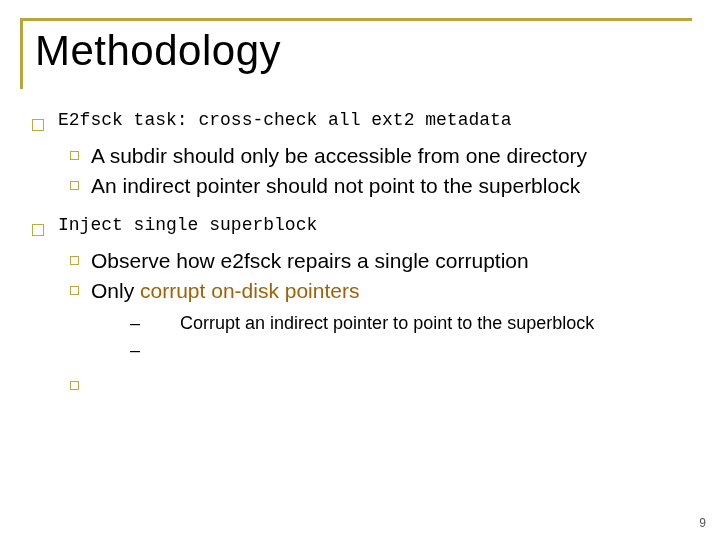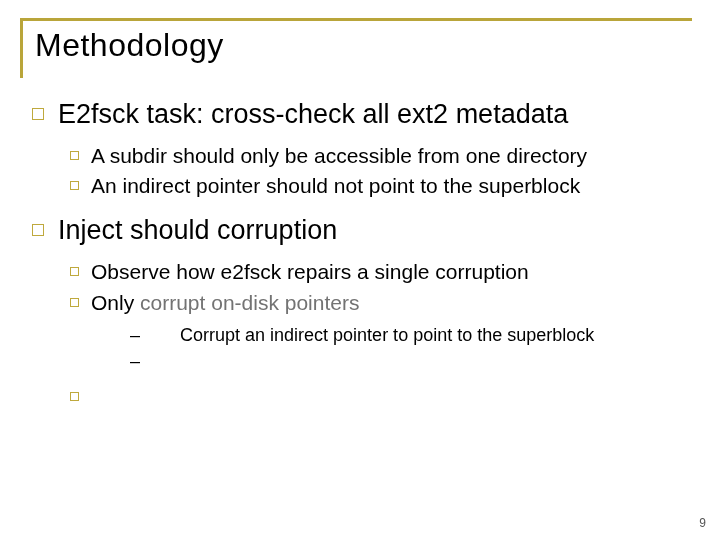"Methodology" .title { font-size: 32px -> 42px }
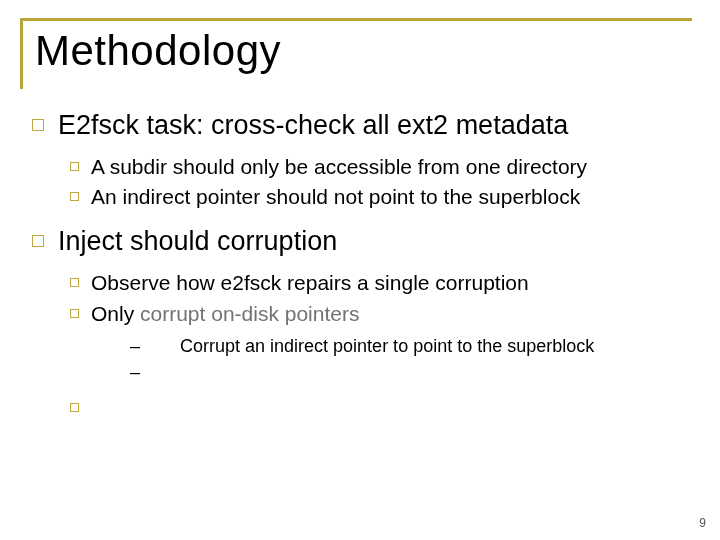"E2fsck task: cross-check all ext2" .lvl1-head .txt { font-family: none -> Liberation Mono, monospace; font-size: 27px -> 18px }
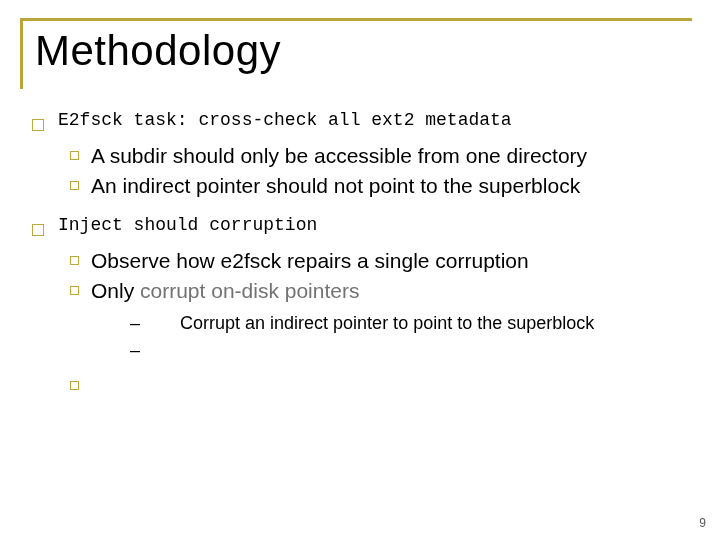"Inject should corruption" span.txt { text: should corruption -> single superblock }
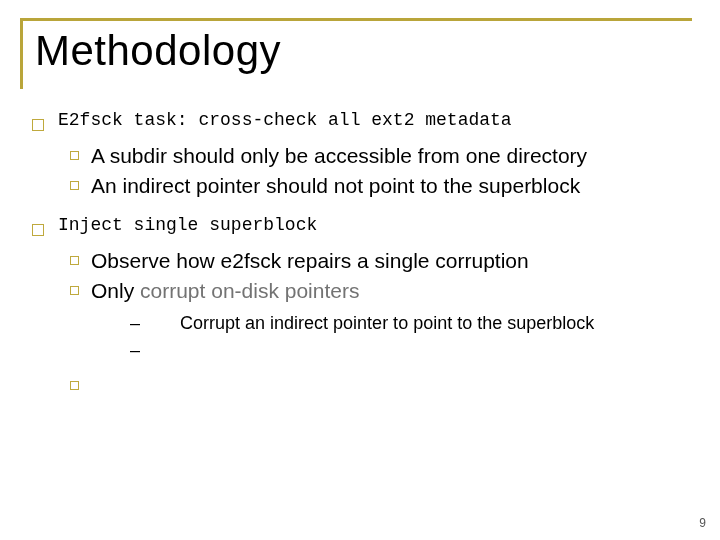"corrupt on-disk pointers" .accent { color: #737373 -> #a16207 }
